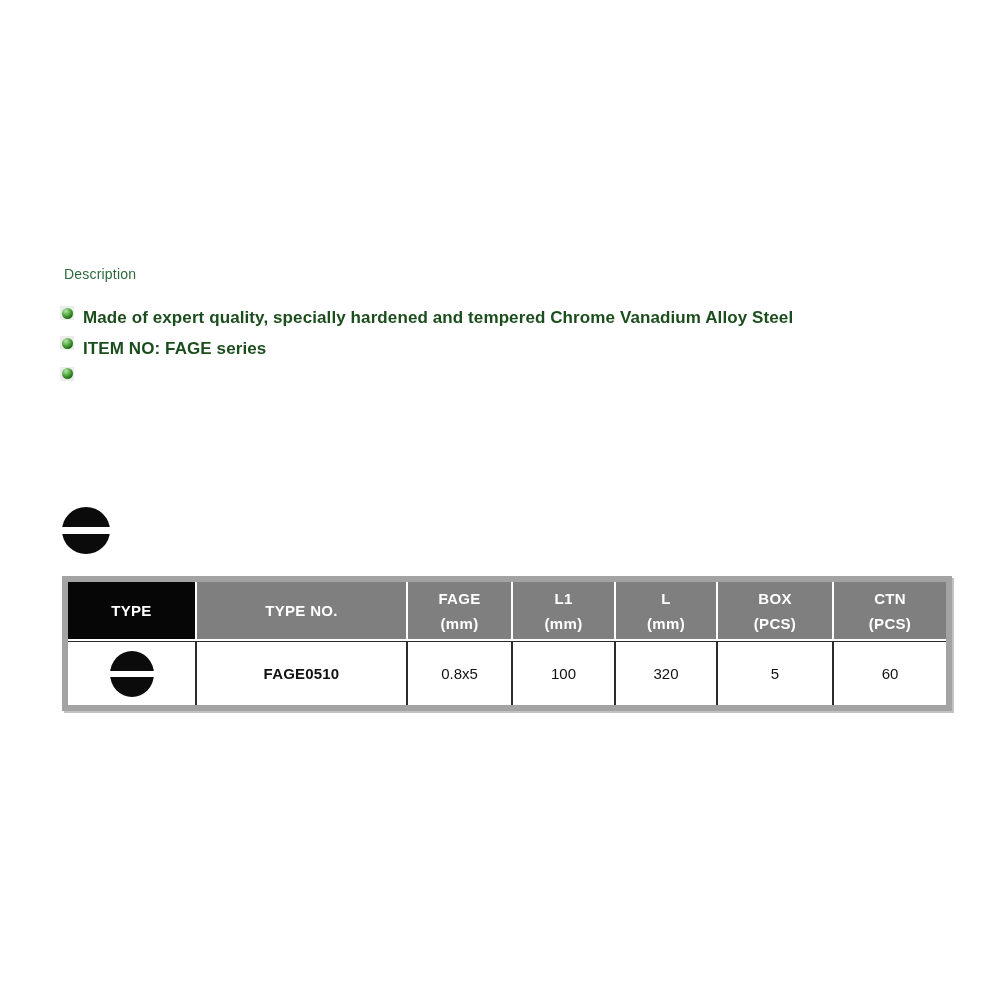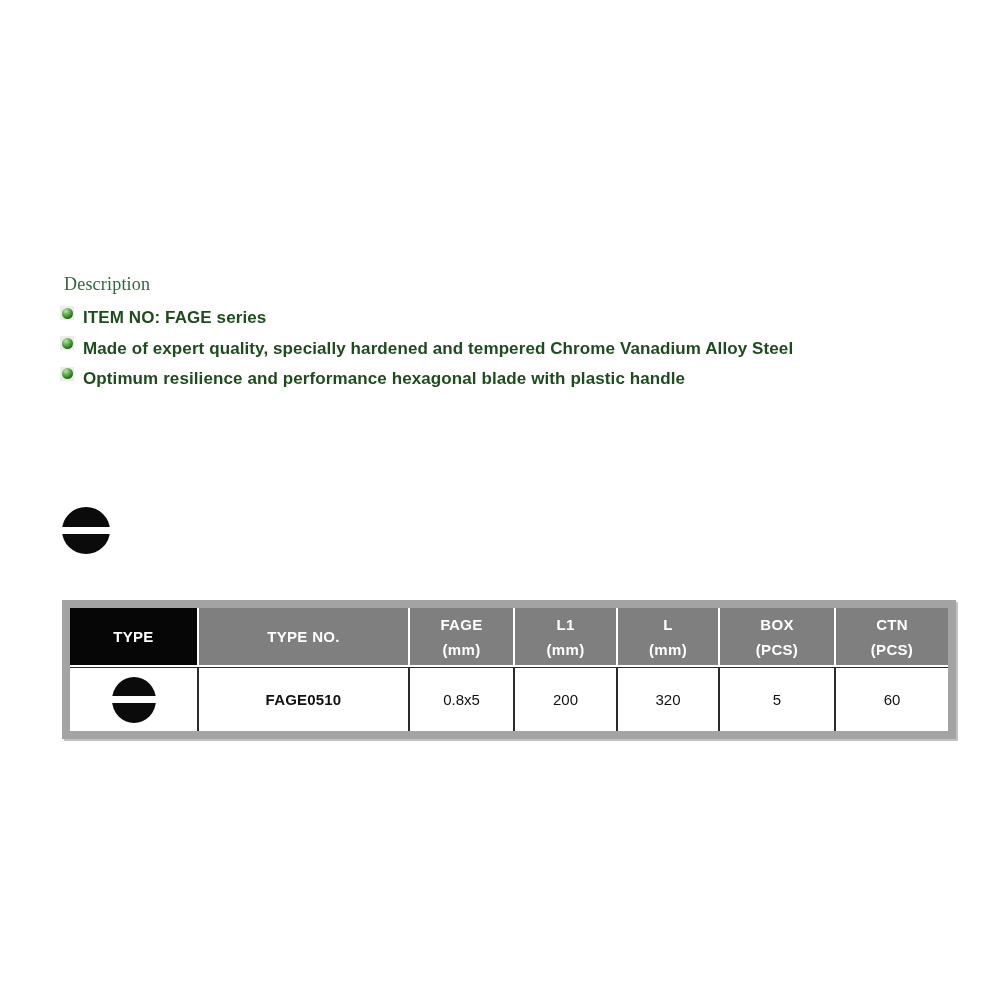"Description" .desc-heading { font-family: Liberation Serif, serif -> Liberation Sans, sans-serif; font-size: 18px -> 14px; top: 274px -> 266px }
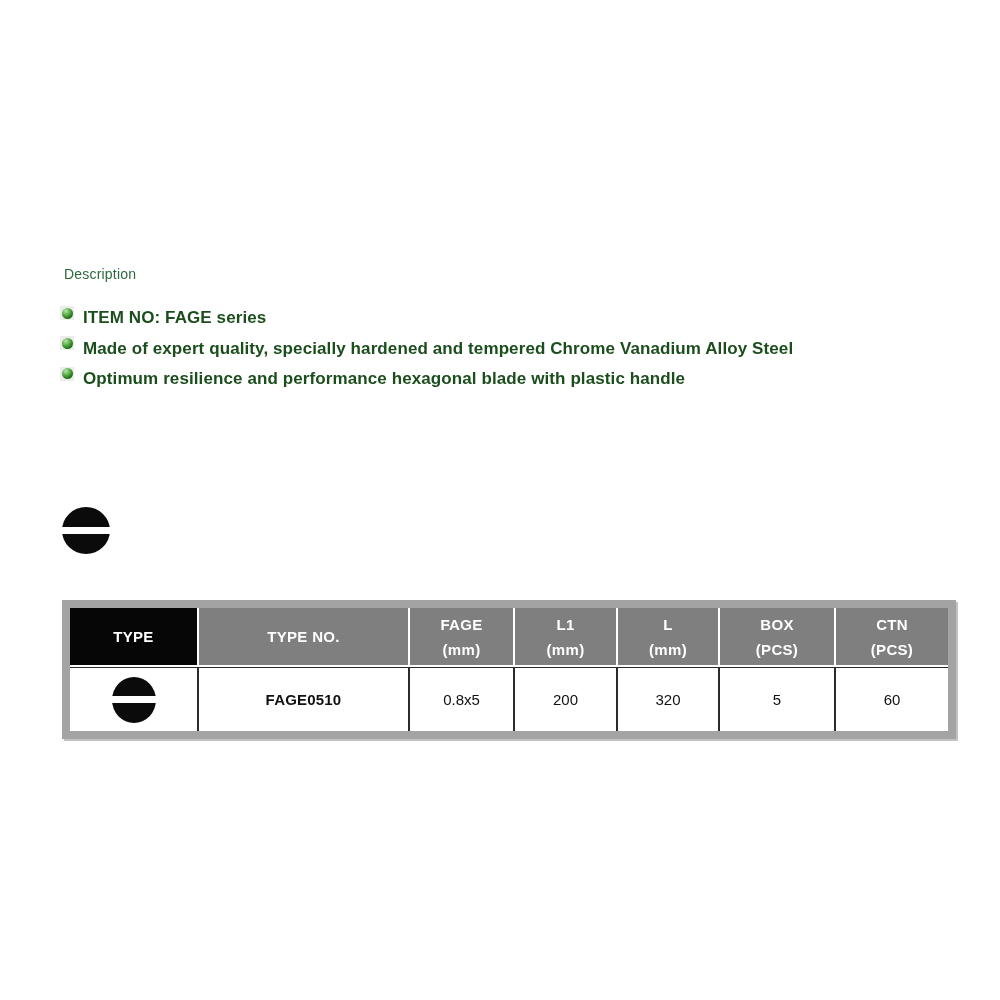"ITEM NO: FAGE series" li { order: before "Made of expert quality, specially" -> after "Made of expert quality, specially" }
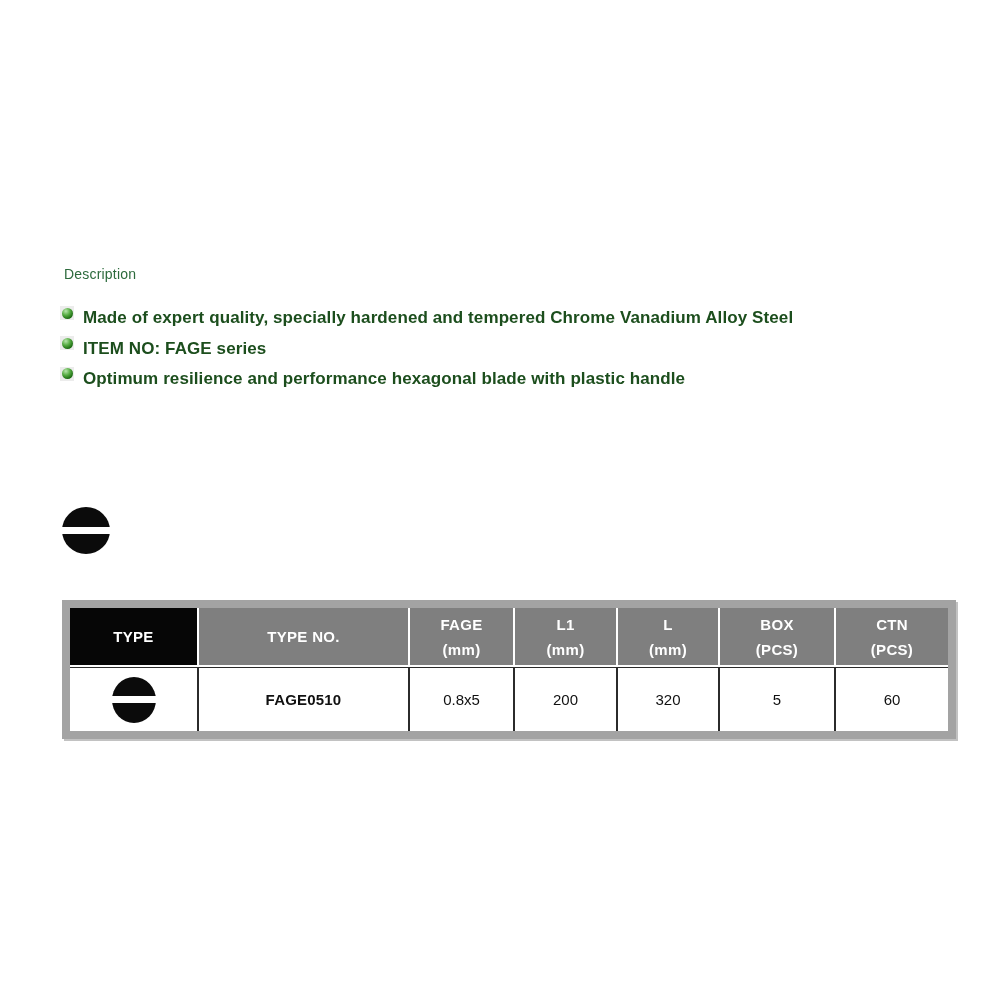"Optimum resilience and performance" span.bullet-text { html: <span>Optimum resilience and performance hexagonal blade with plastic handle</span> -> none }
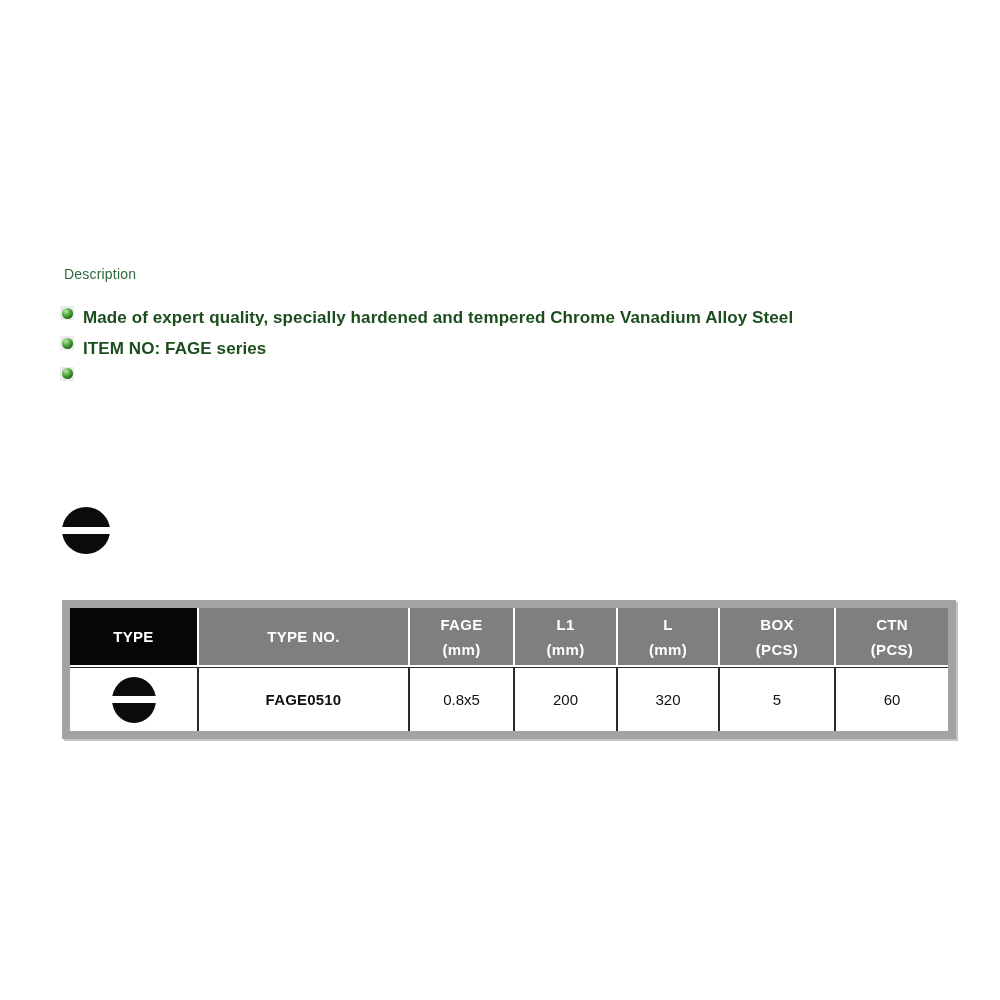"TYPE" .spec-table { border: 8px solid #a3a3a3 -> 6px solid #a3a3a3; top: 600px -> 576px }
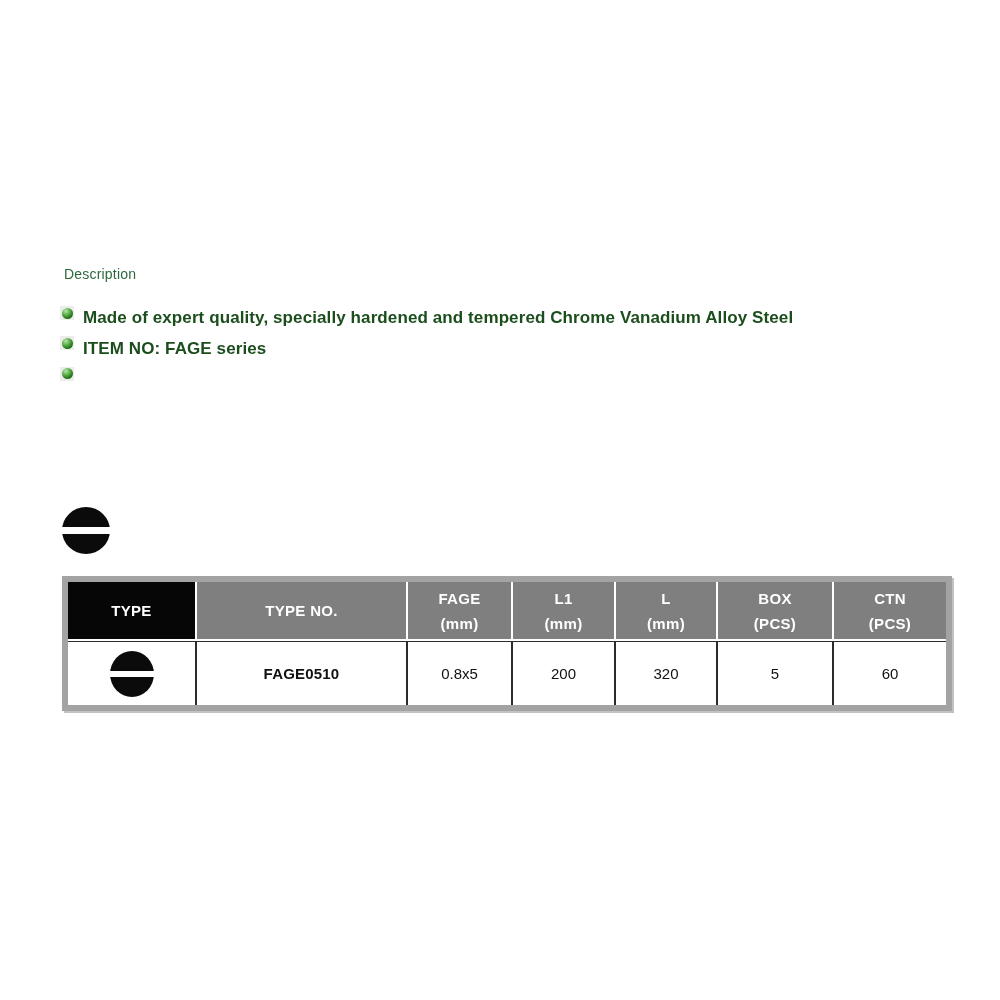"200" td { text: 200 -> 100 }
